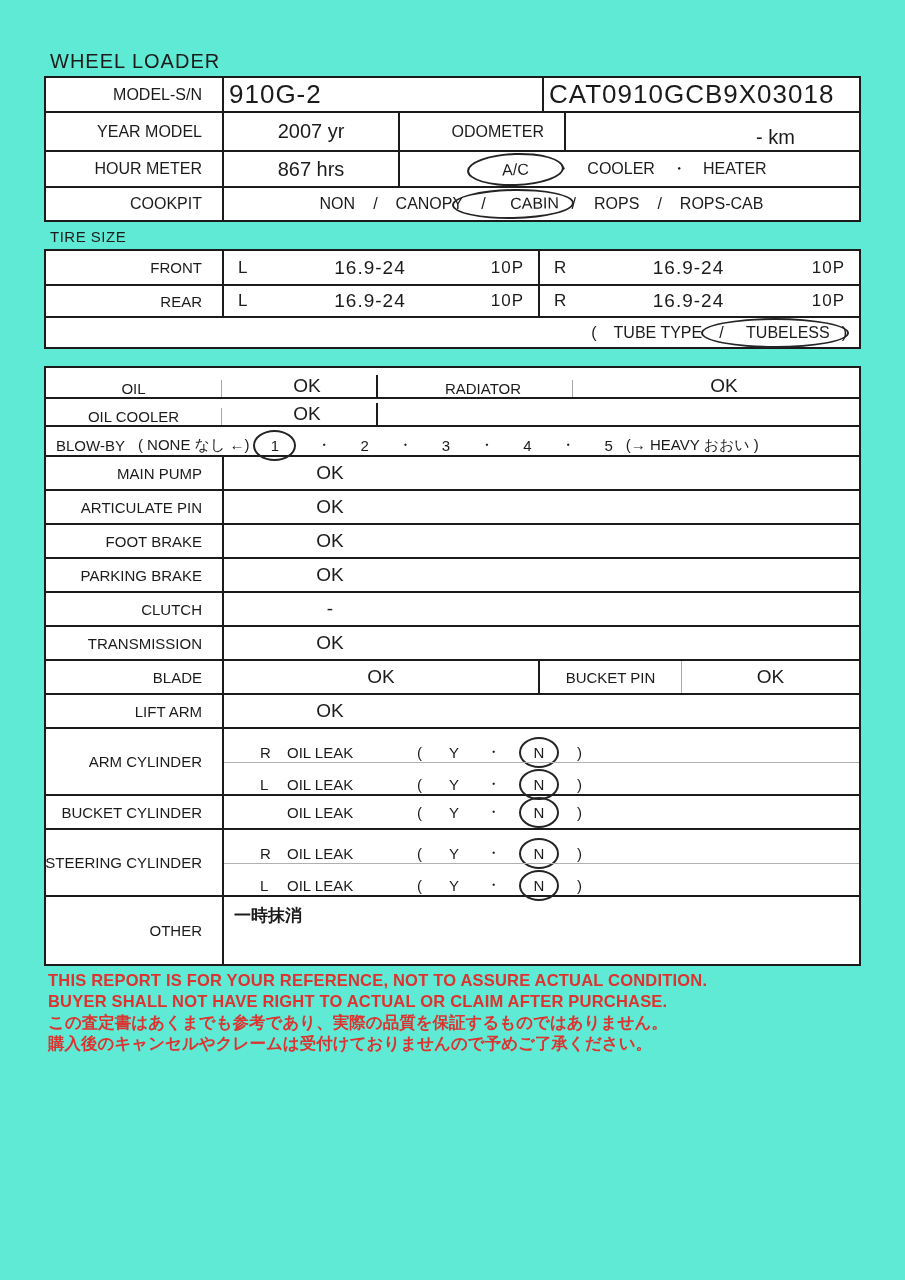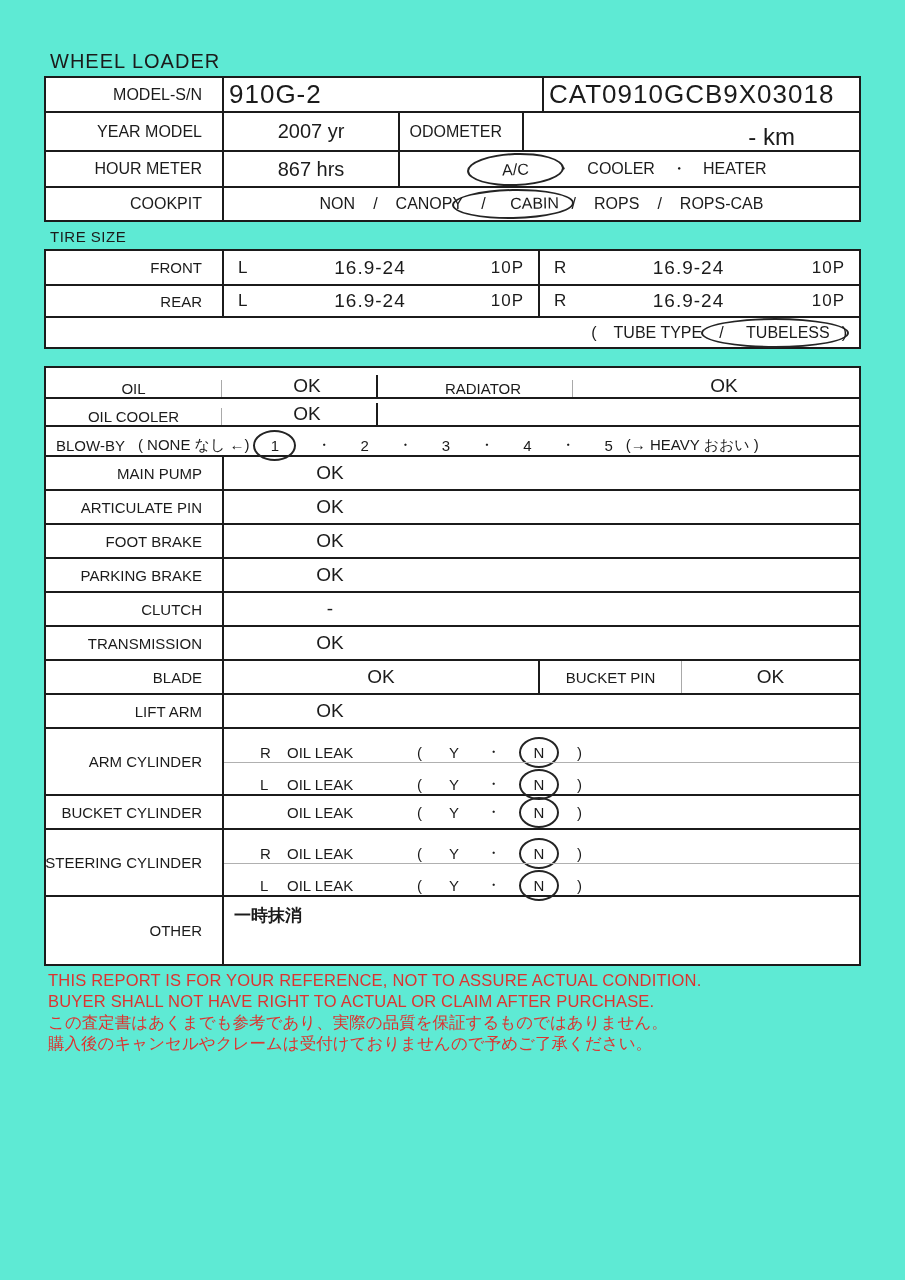"ODOMETER" .w144 { width: 124px -> 166px }
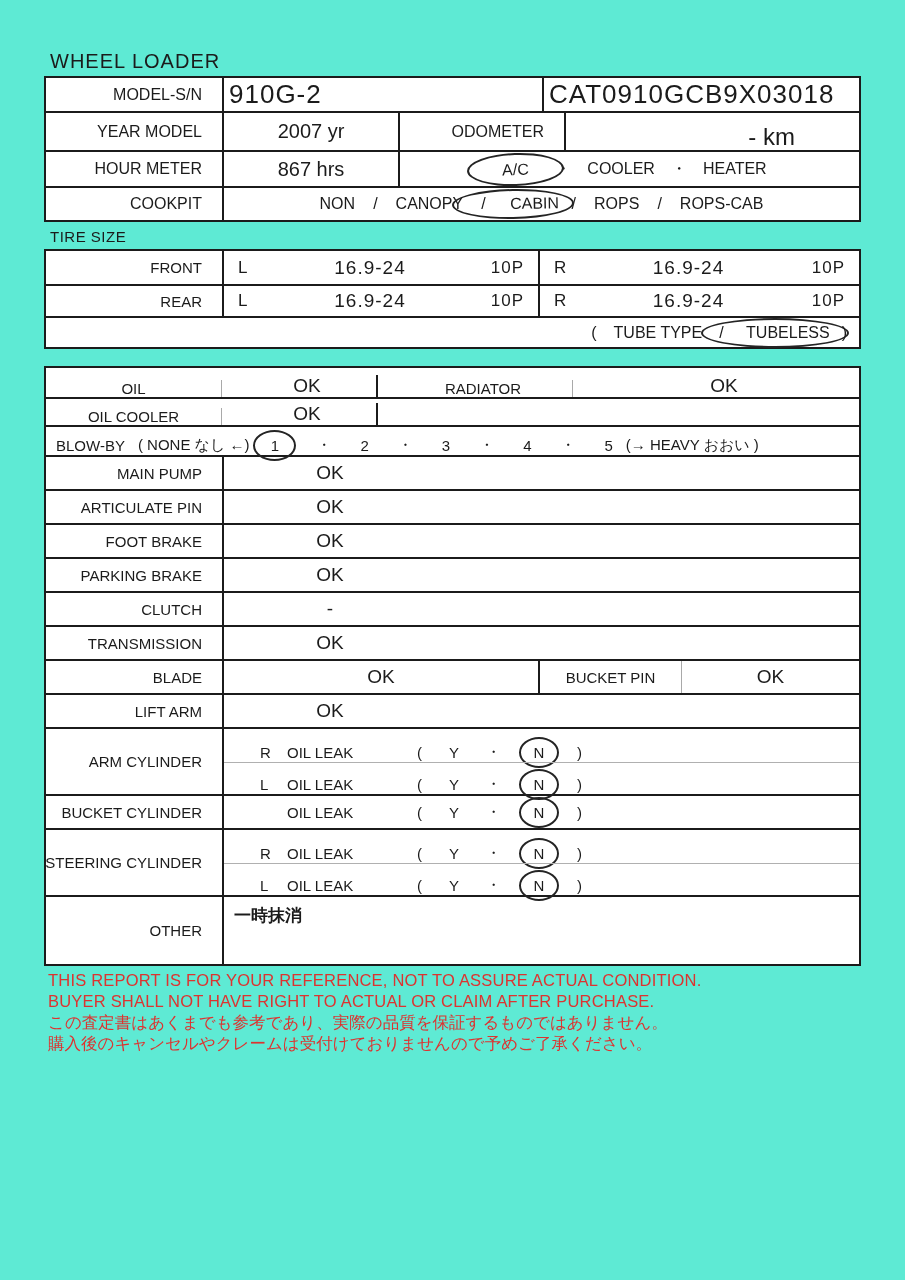"- km" .kmcell { font-size: 24px -> 20px }
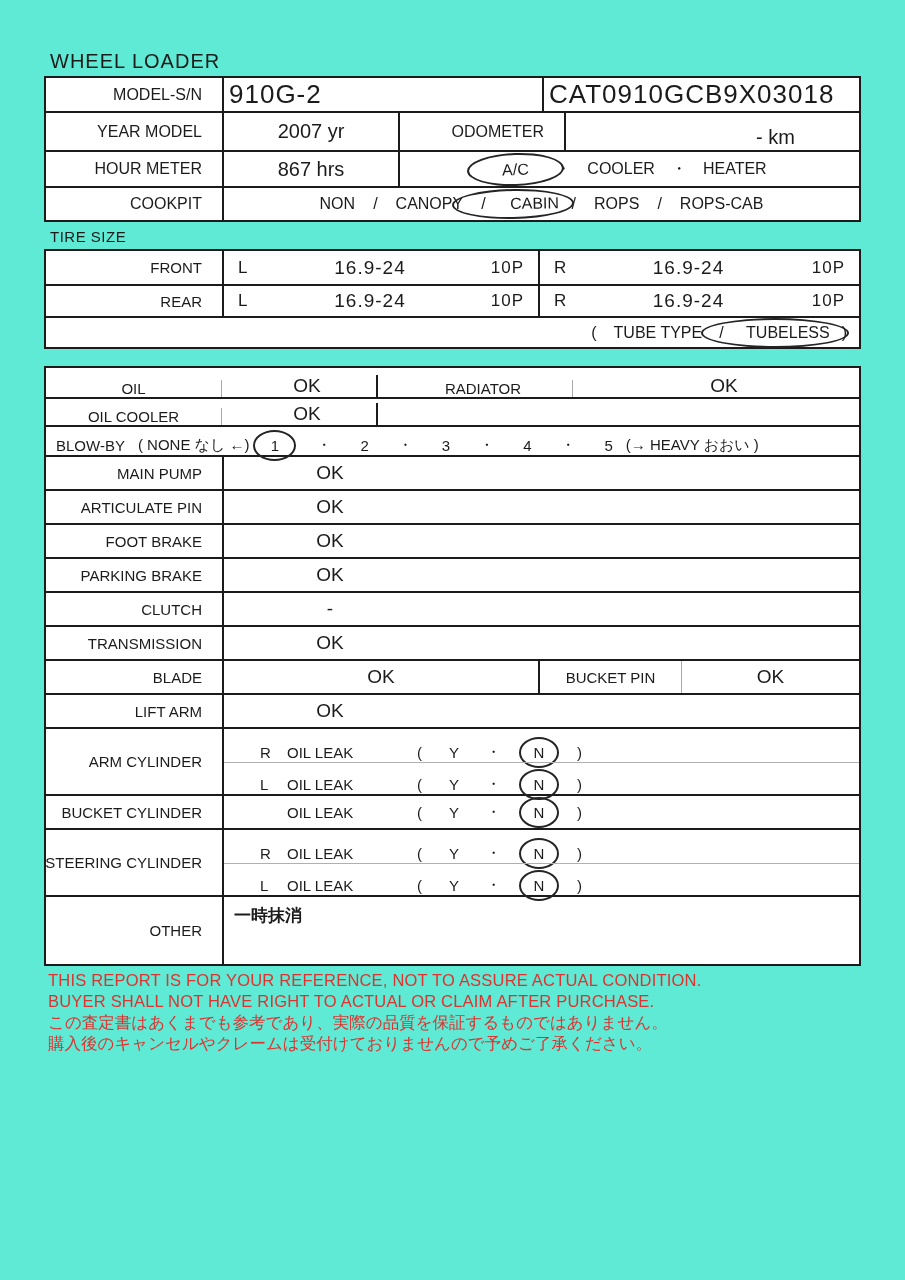"THIS REPORT IS FOR YOUR" .redblock p { font-weight: none -> bold }
